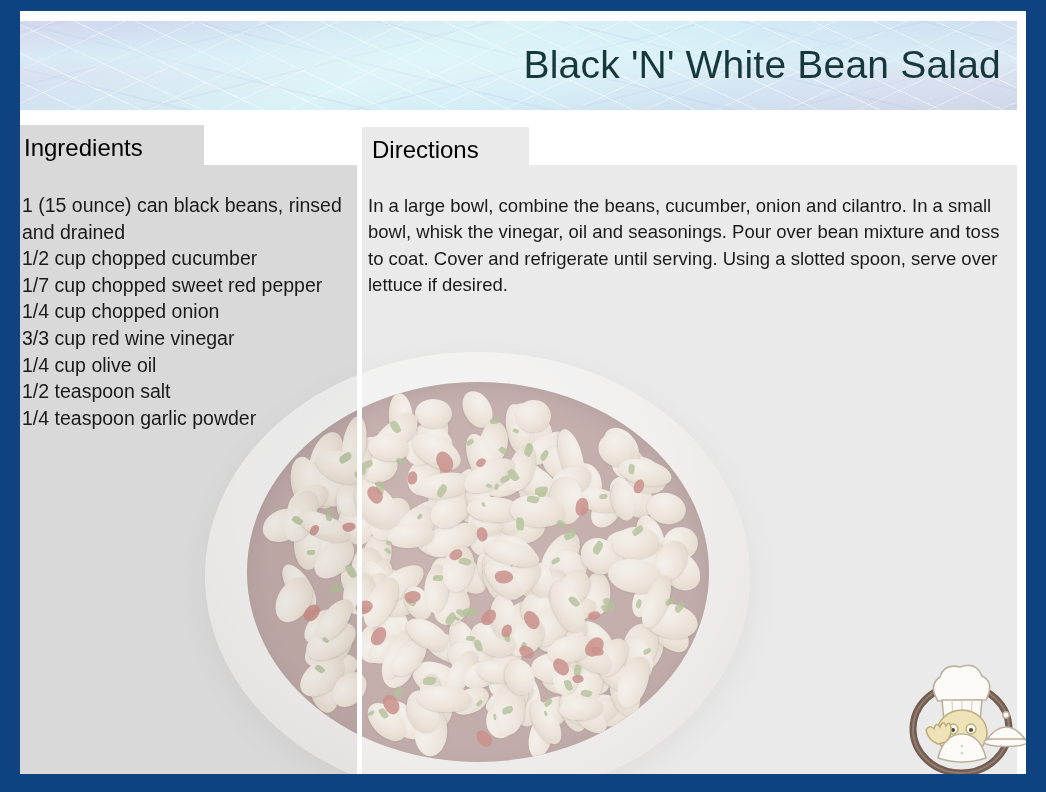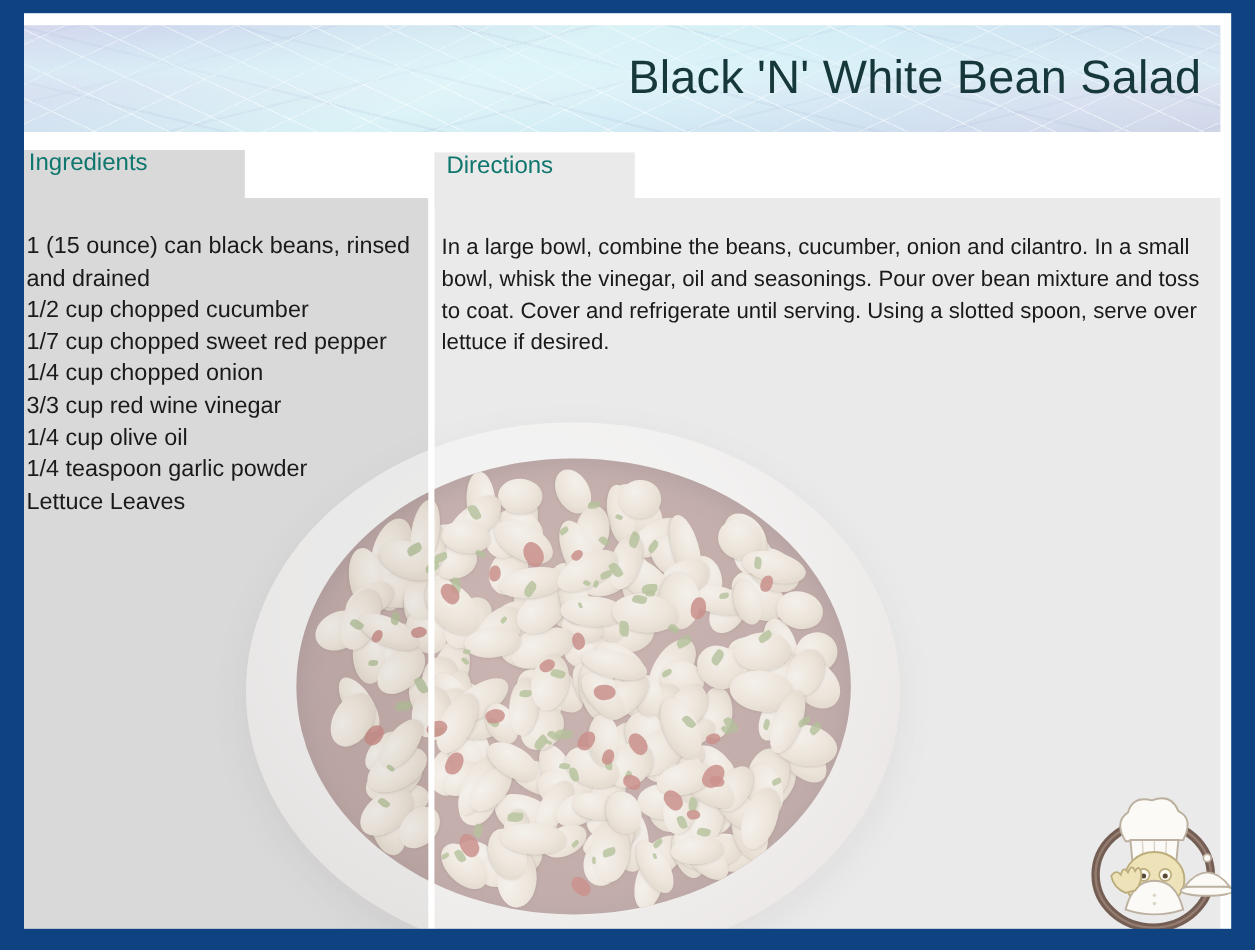"Ingredients" .section-tab { align-items: flex-start -> center; color: #0f766e -> #000000; font-size: 20px -> 24px }
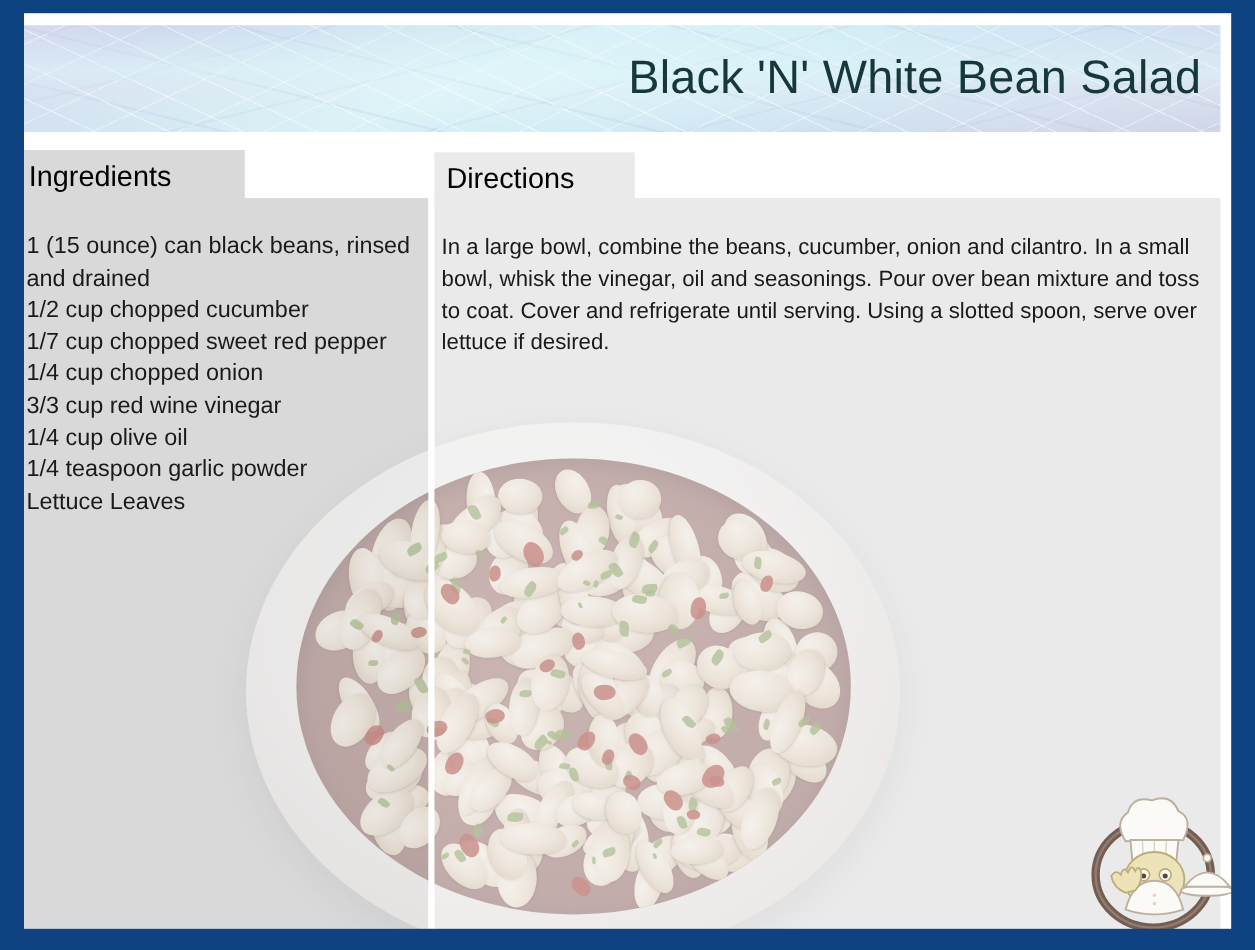"1/2 teaspoon salt" div.ing-line { html: none -> <div>1/2 teaspoon salt</div> }
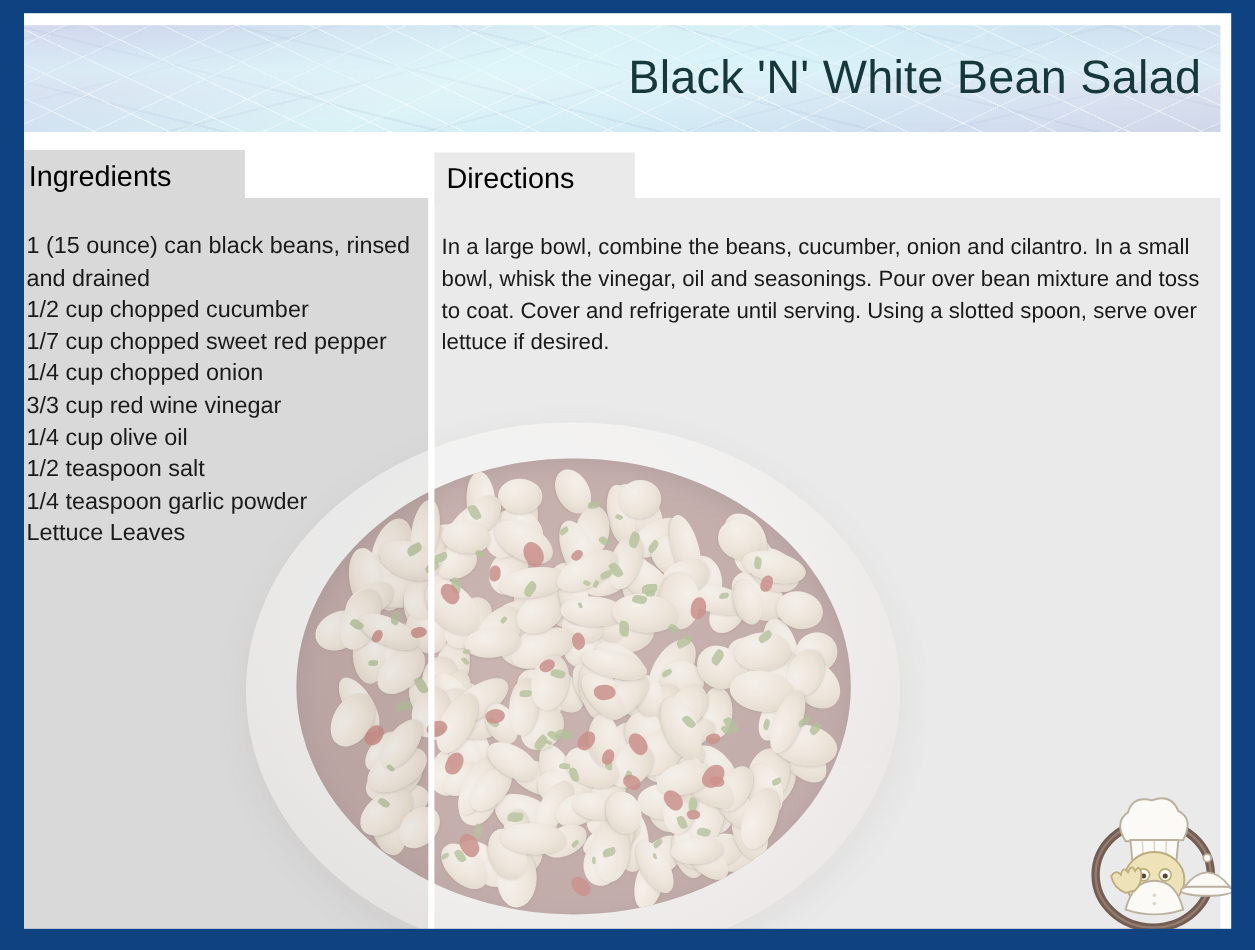"Lettuce Leaves" div.ing-line { html: <div>Lettuce Leaves</div> -> none }
